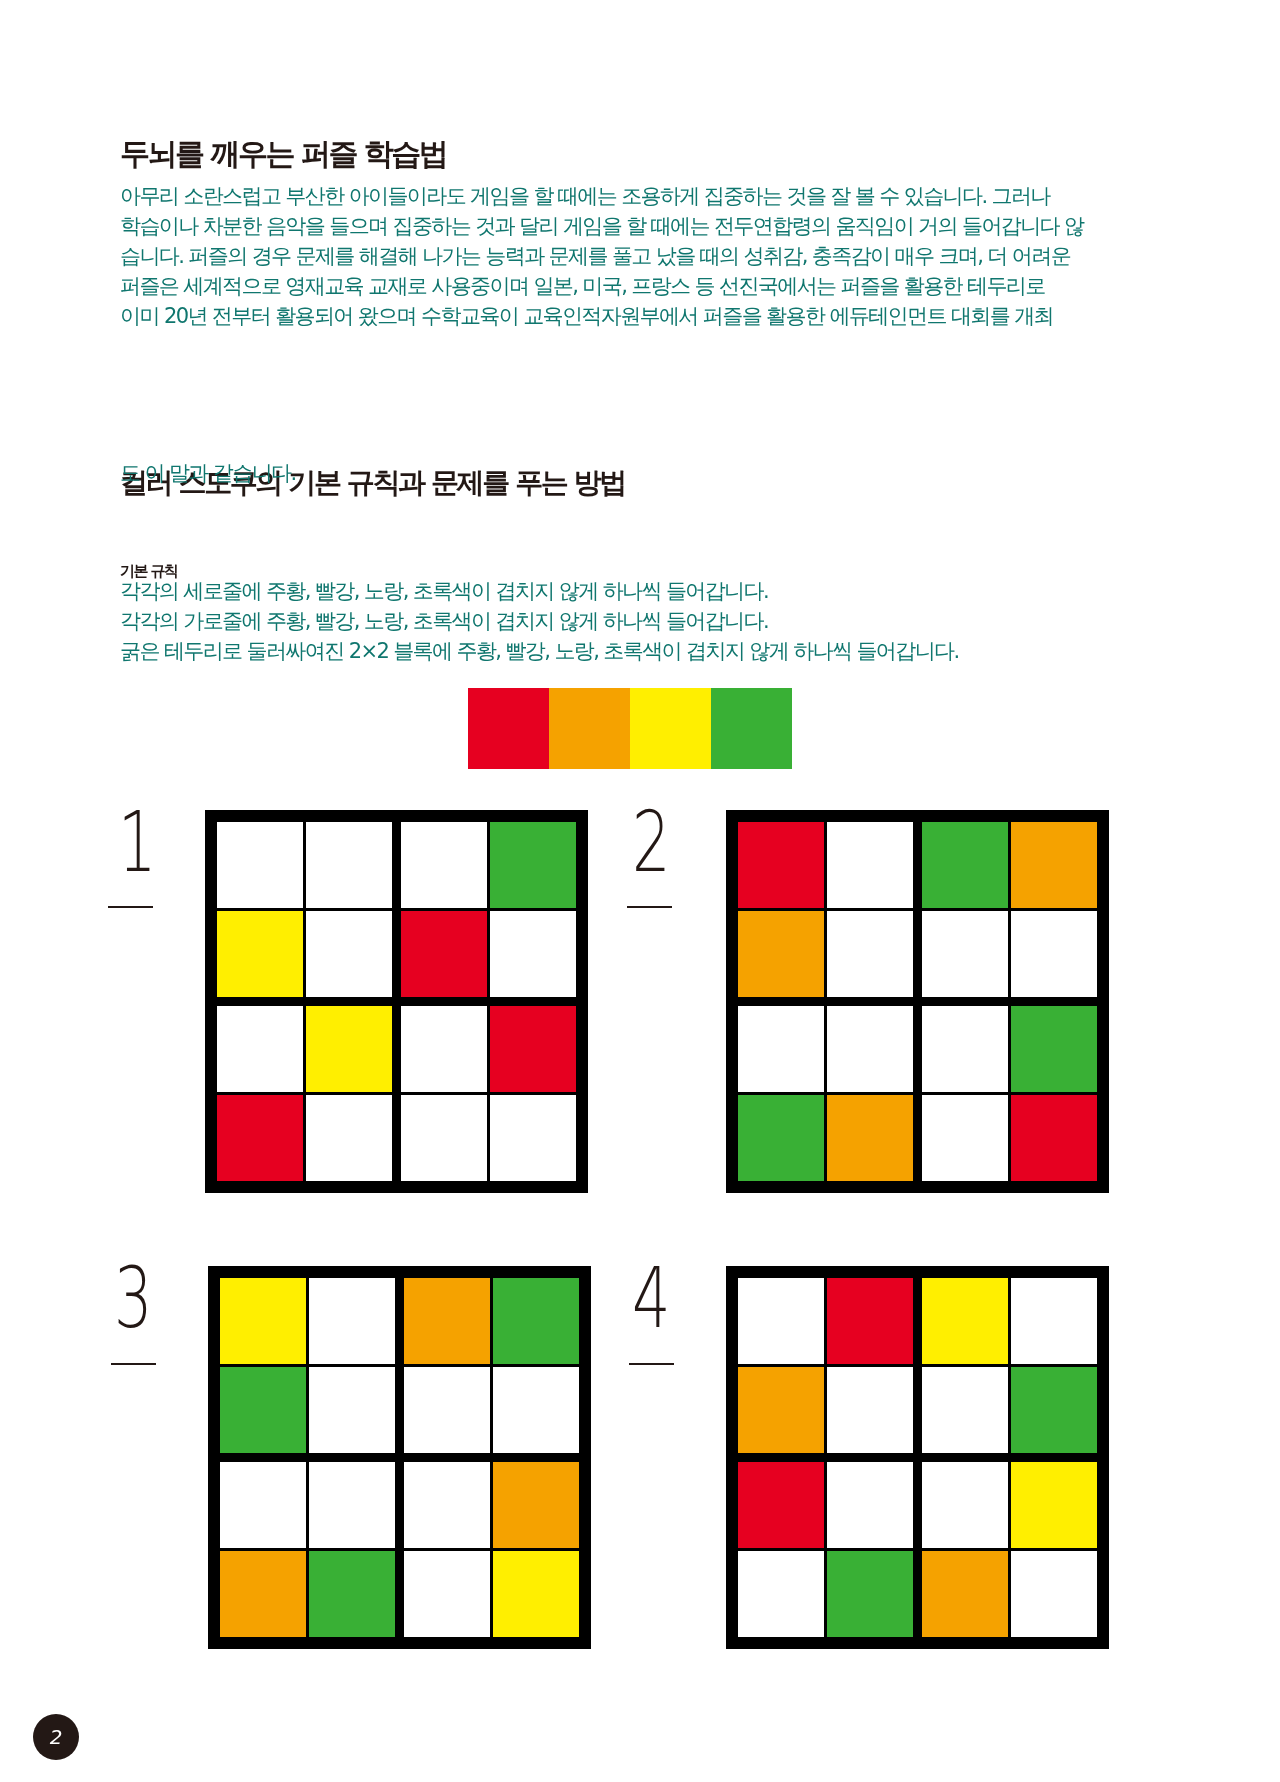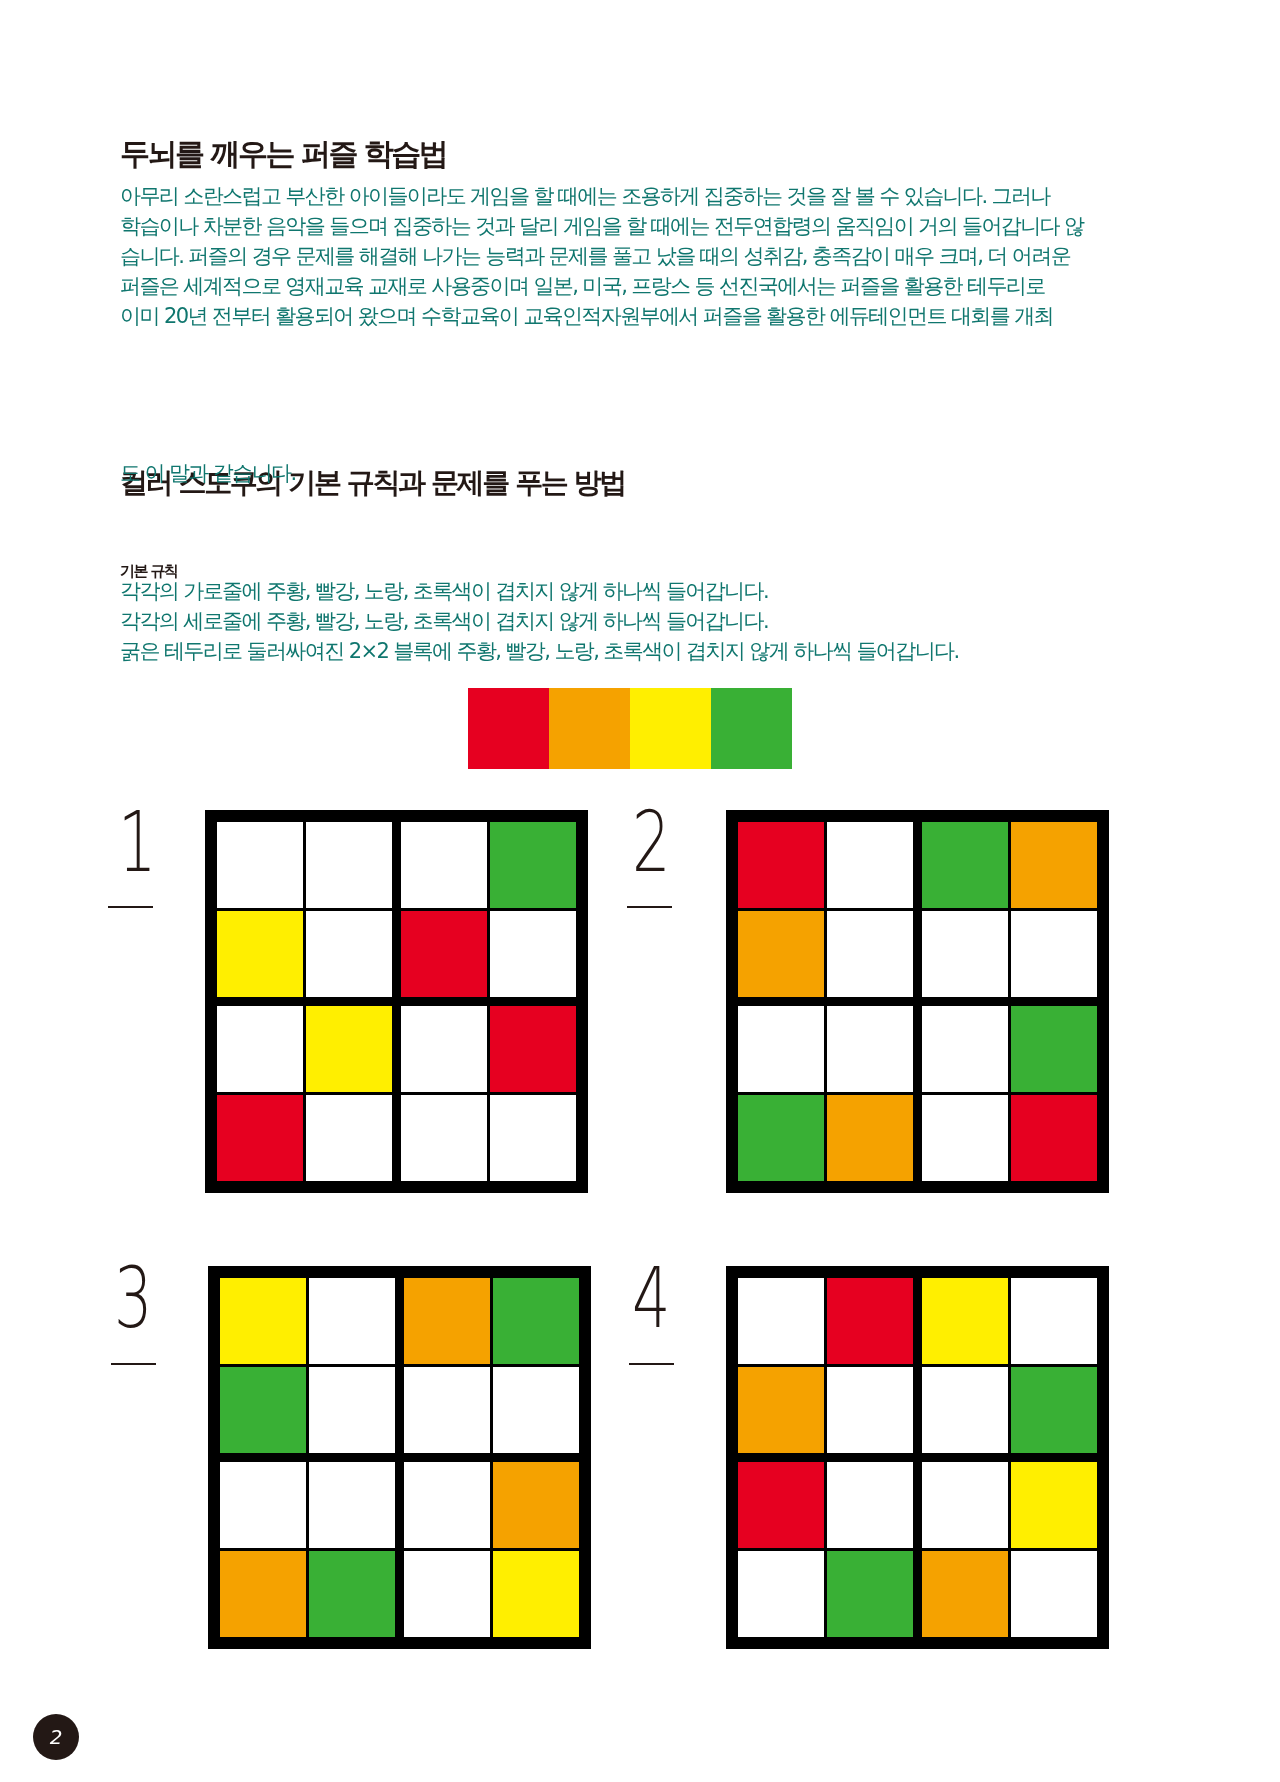"각각의 가로줄에 주황, 빨강, 노랑," span.line { order: before "각각의 세로줄에 주황, 빨강, 노랑," -> after "각각의 세로줄에 주황, 빨강, 노랑," }
